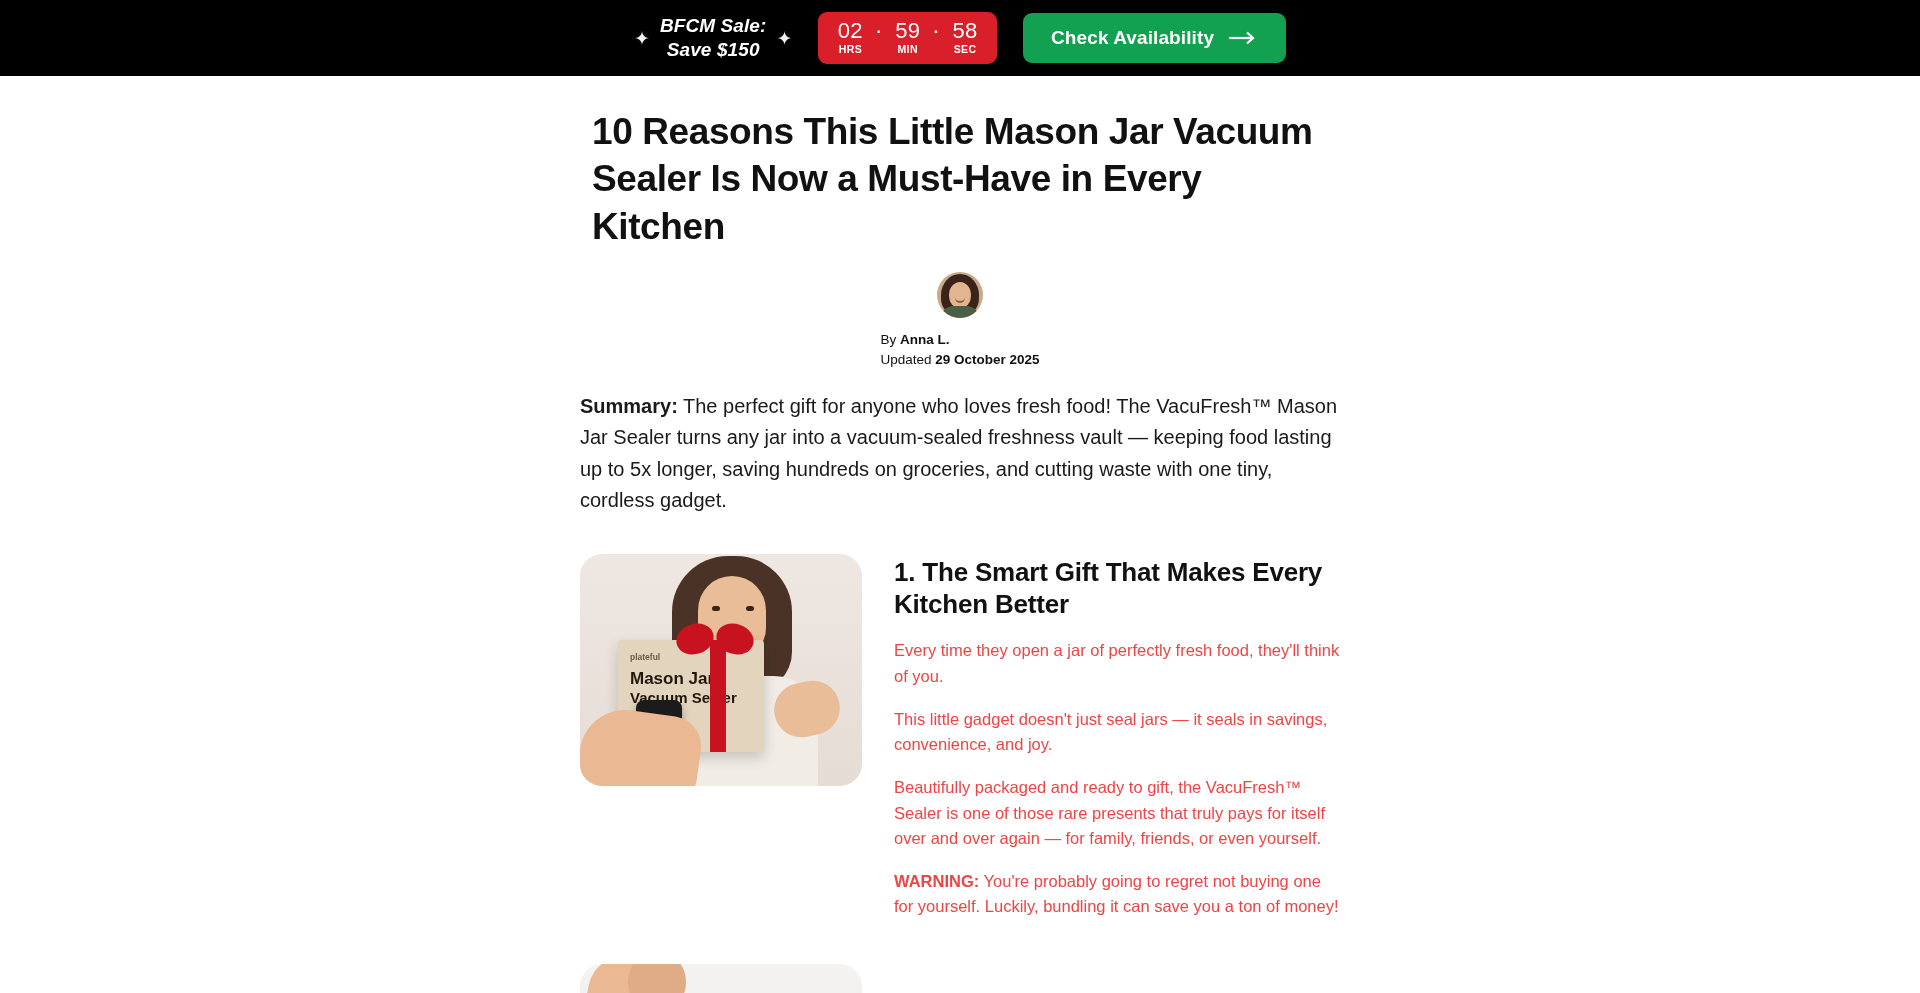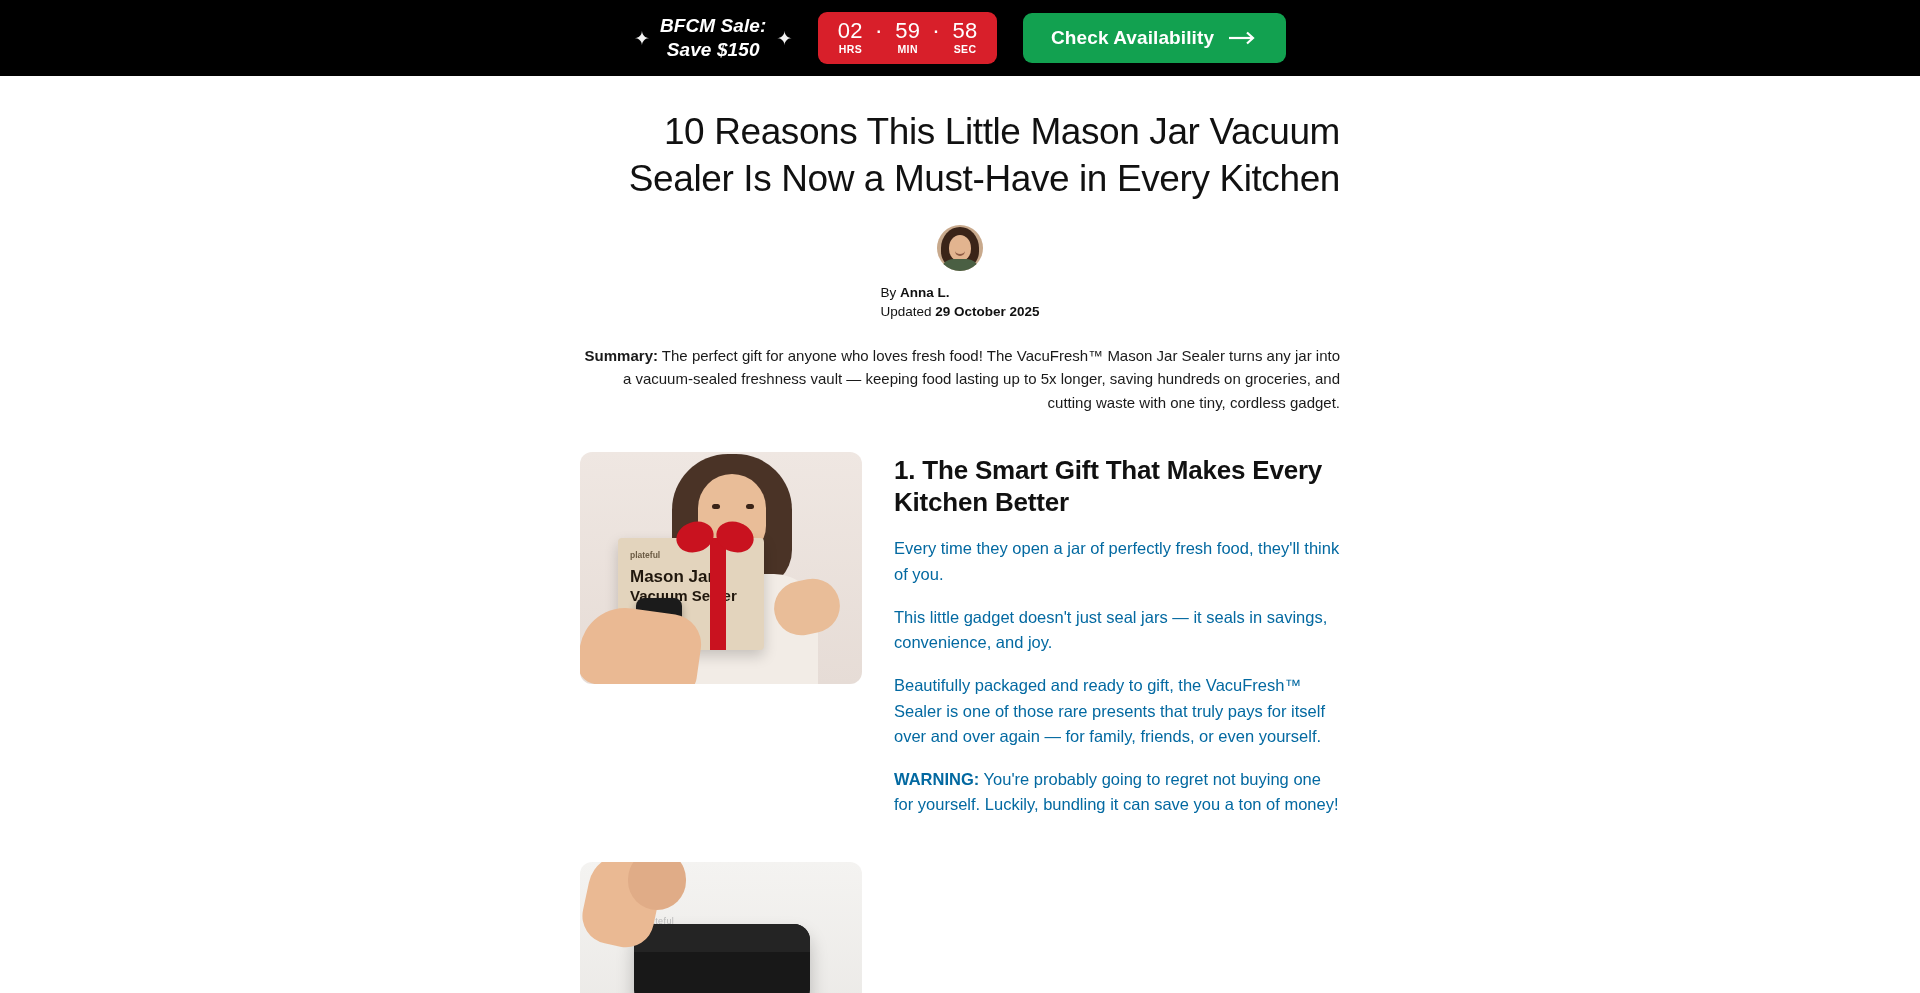"10 Reasons This Little Mason" h1.headline { font-weight: 400 -> 700; text-align: right -> none }
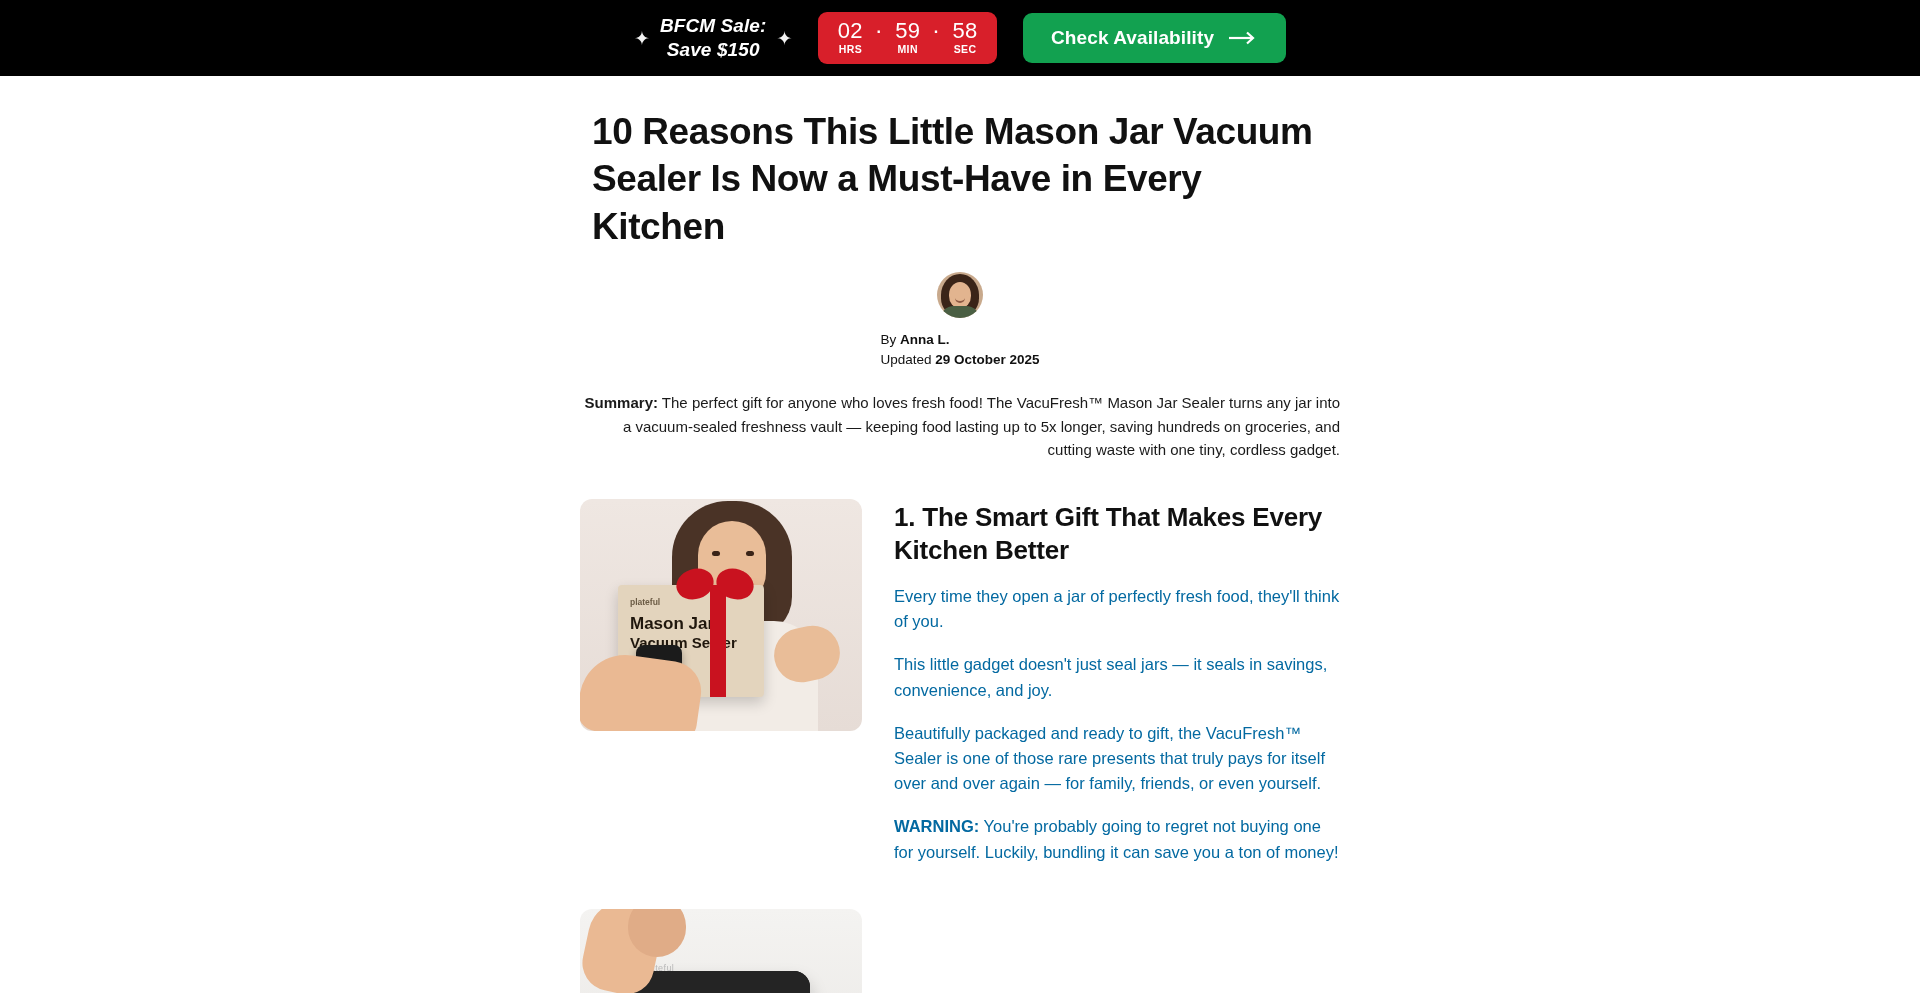"Summary: The perfect gift for" .summary { font-size: 15px -> 20px; text-align: right -> none }
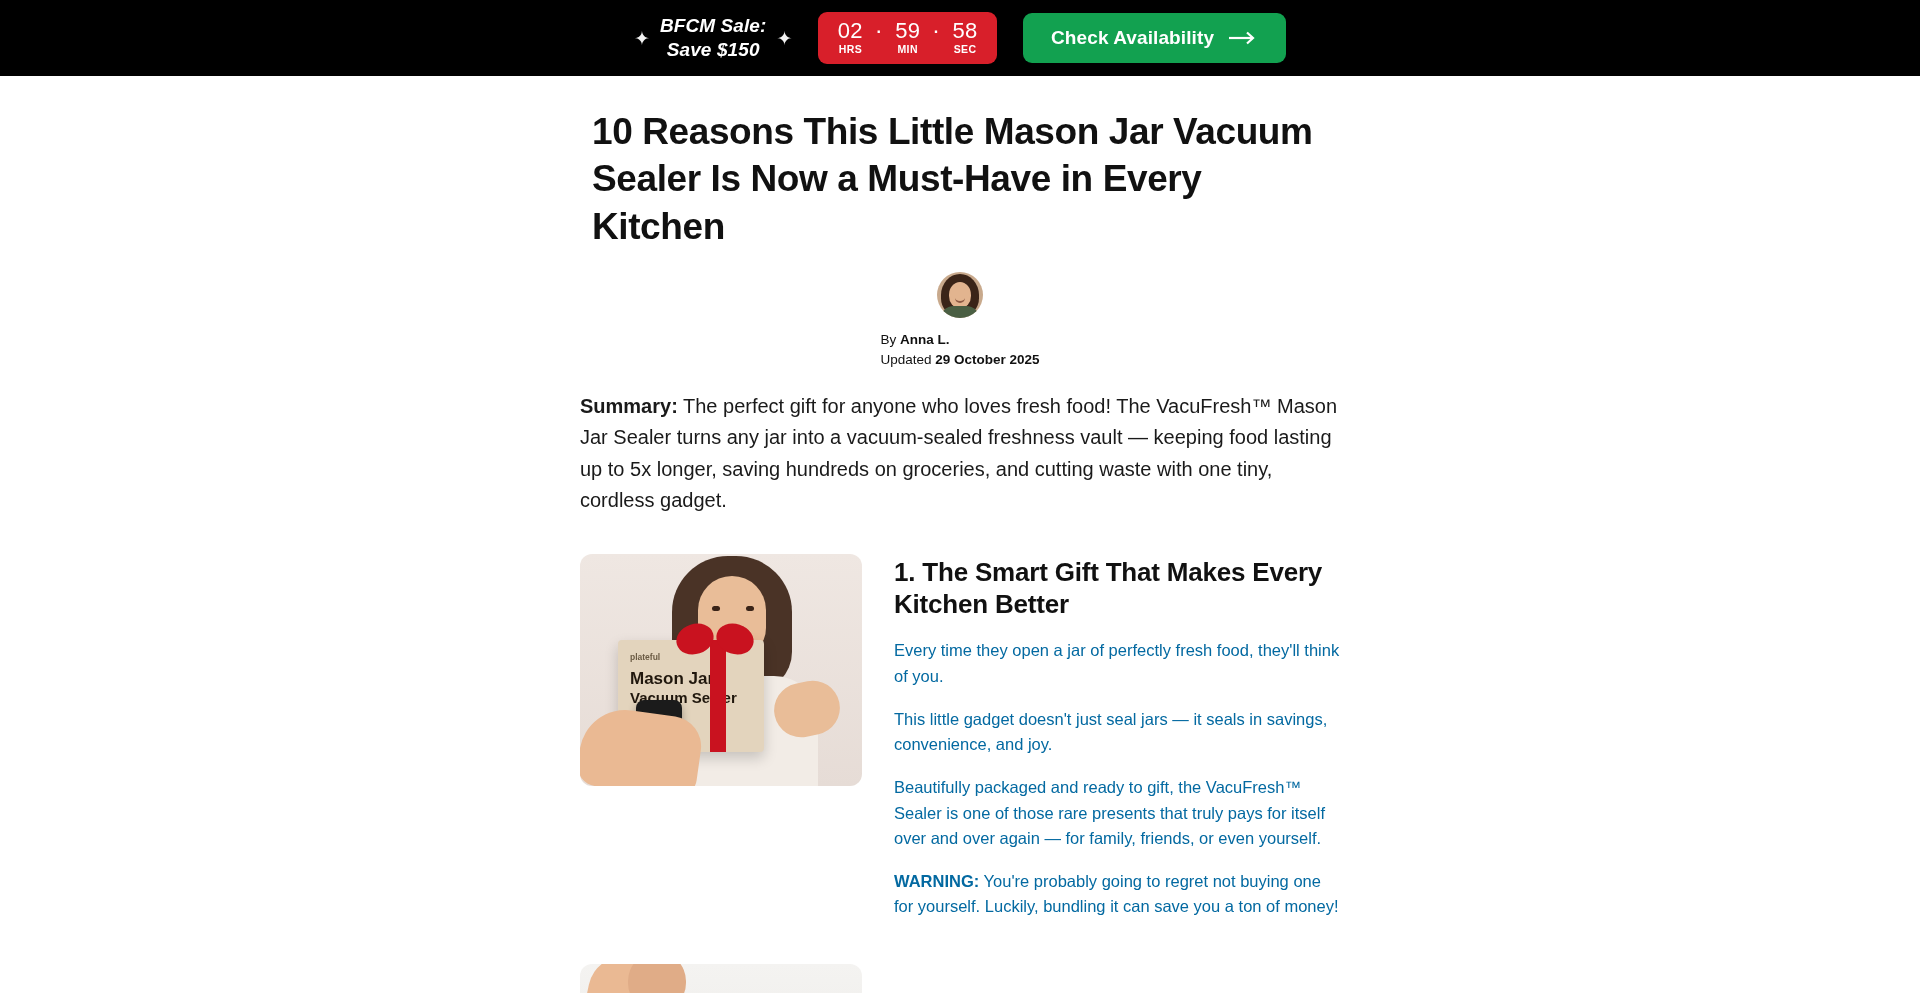"plateful" .sec-media { border-radius: 12px -> 22px }
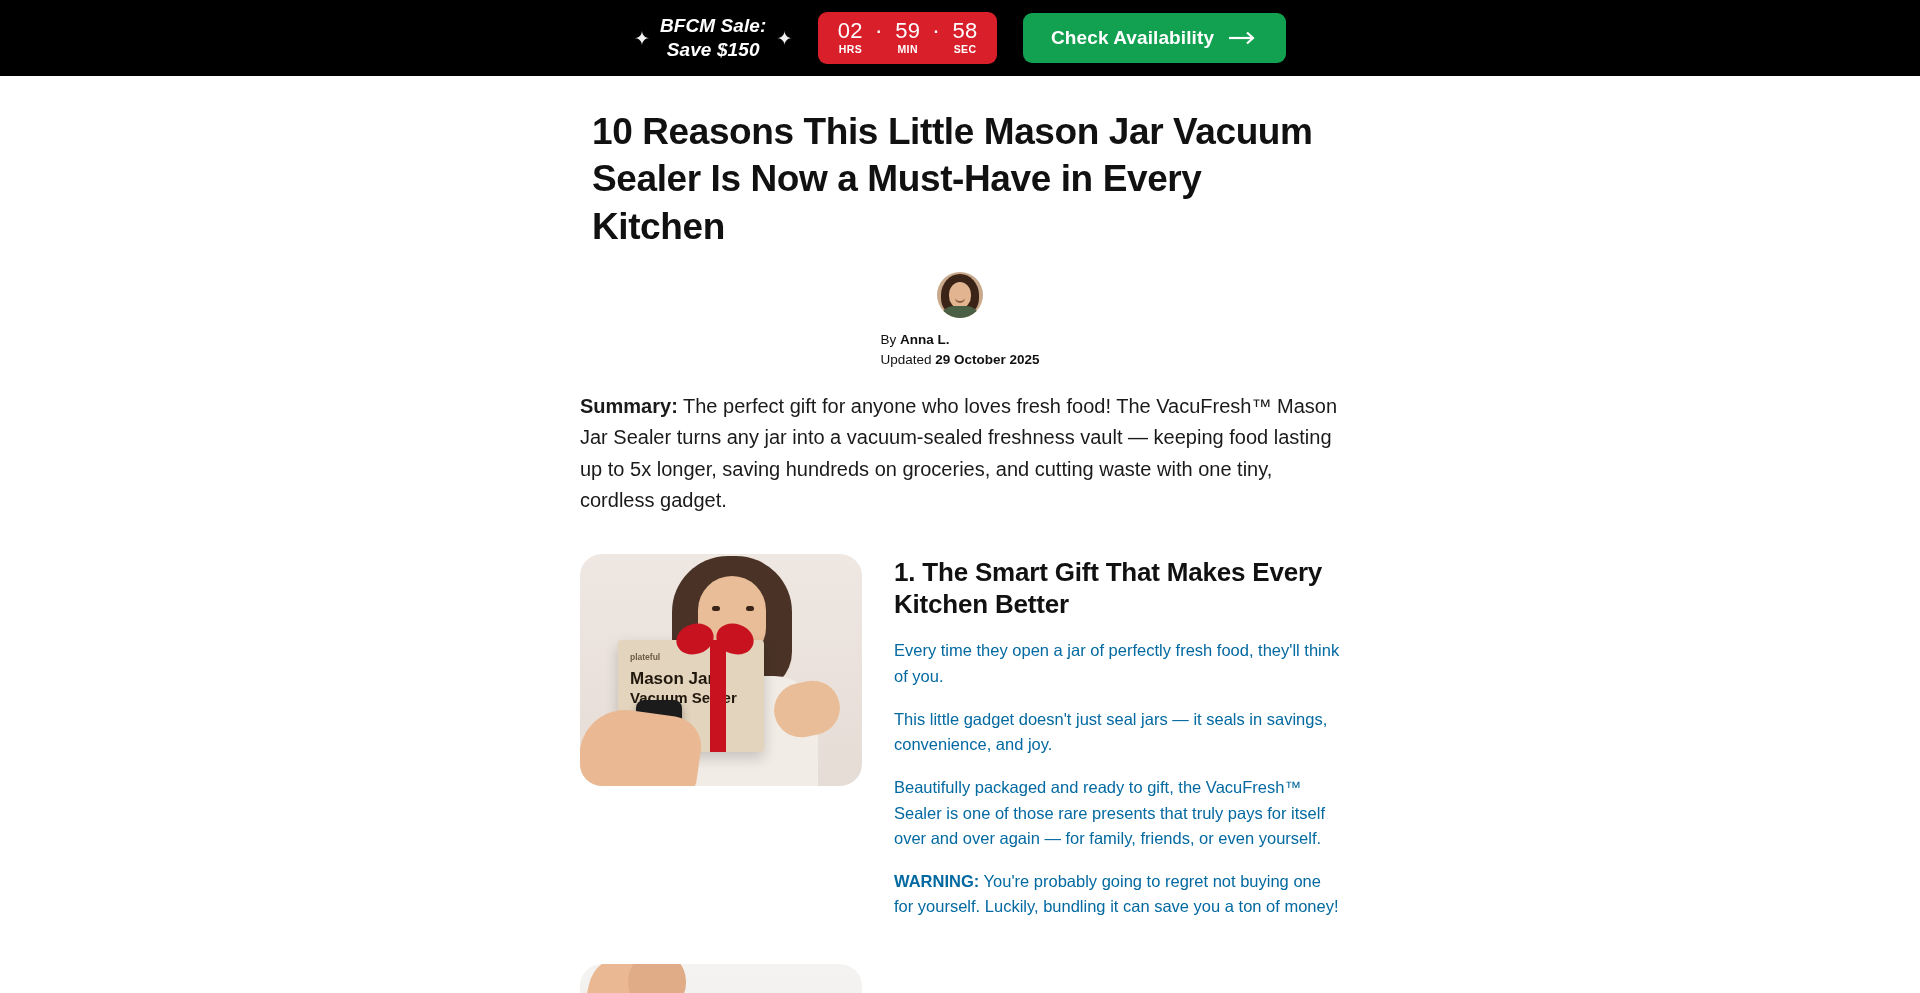"Every time they open a" .sec-body p { color: #0369a1 -> #ef4444 }
